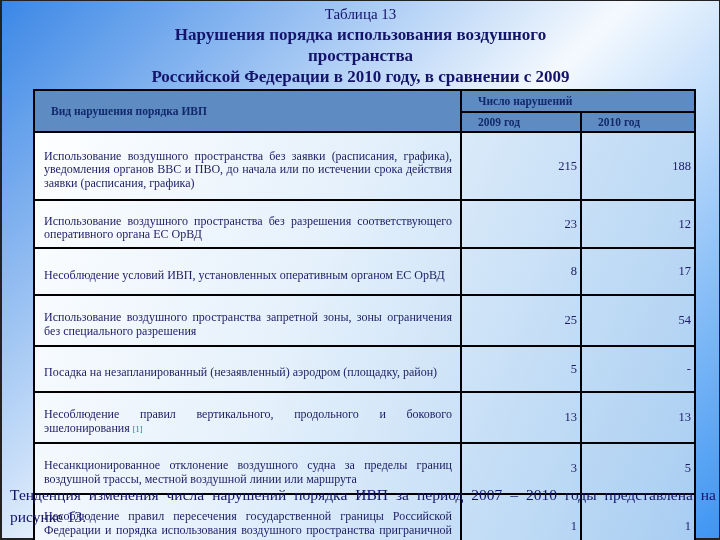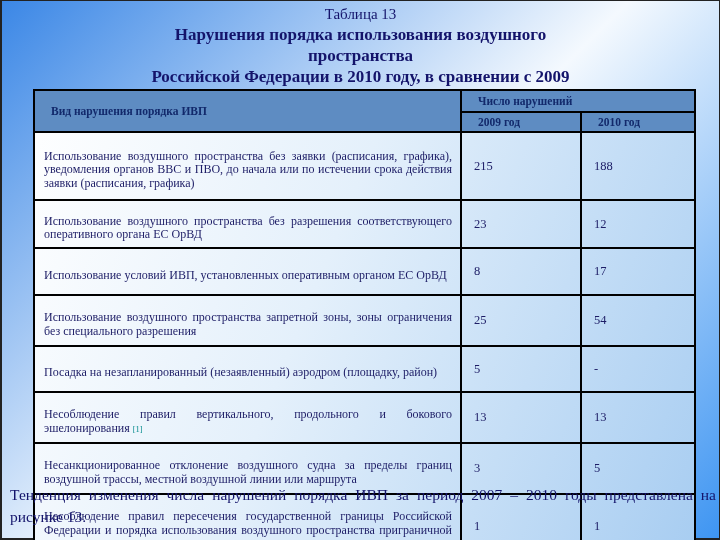"215" td.num { padding: 0 12px -> 0 3px; text-align: left -> right }
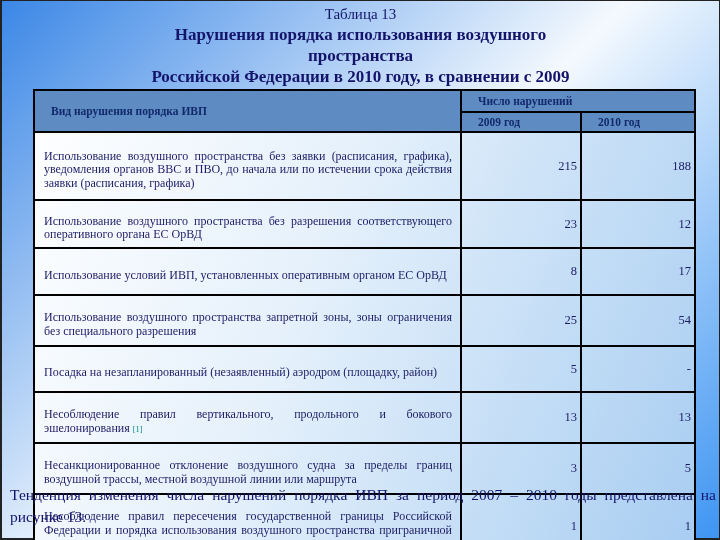"Использование условий ИВП, установленных" td.desc { text: Использование -> Несоблюдение }
